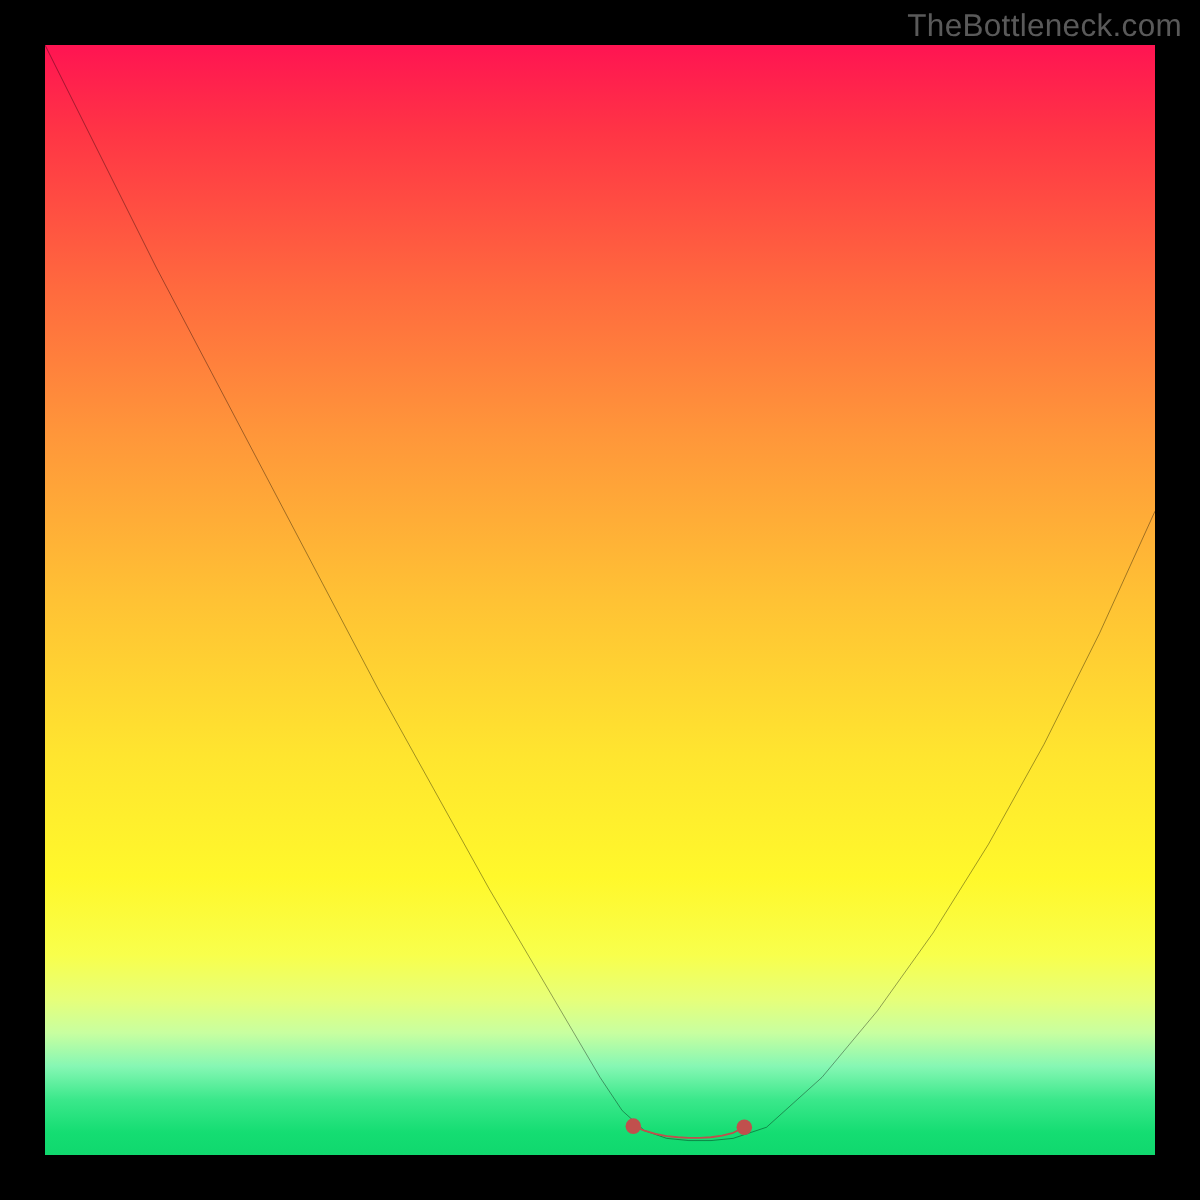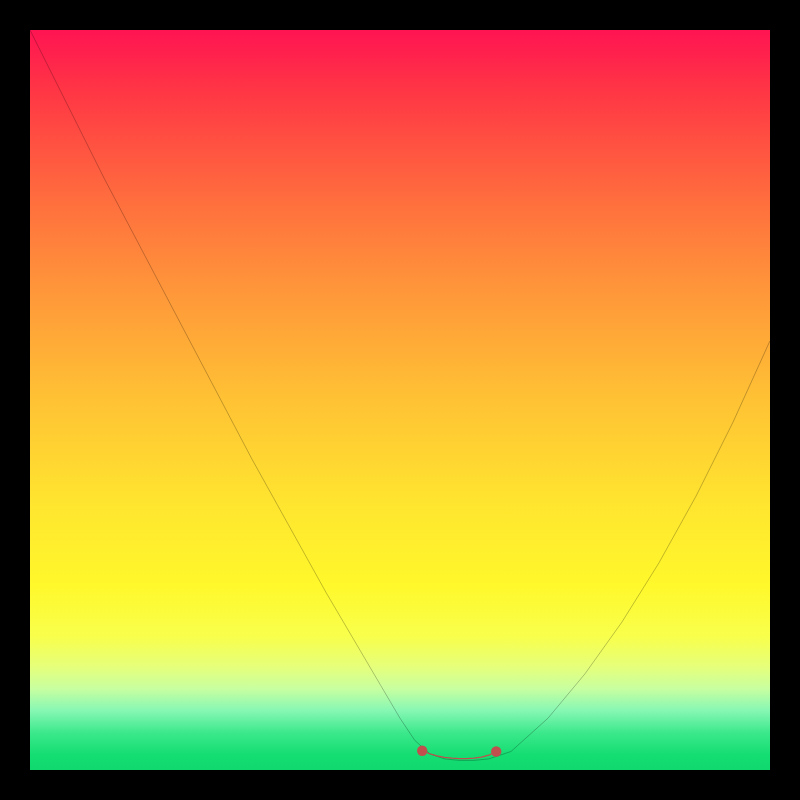"TheBottleneck.com" div.watermark { html: none -> <div>TheBottleneck.com</div> }
